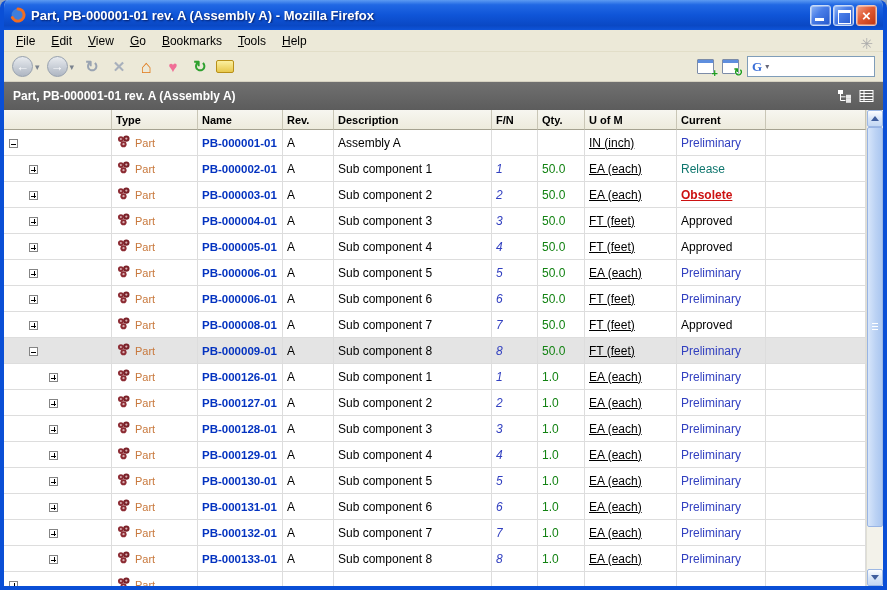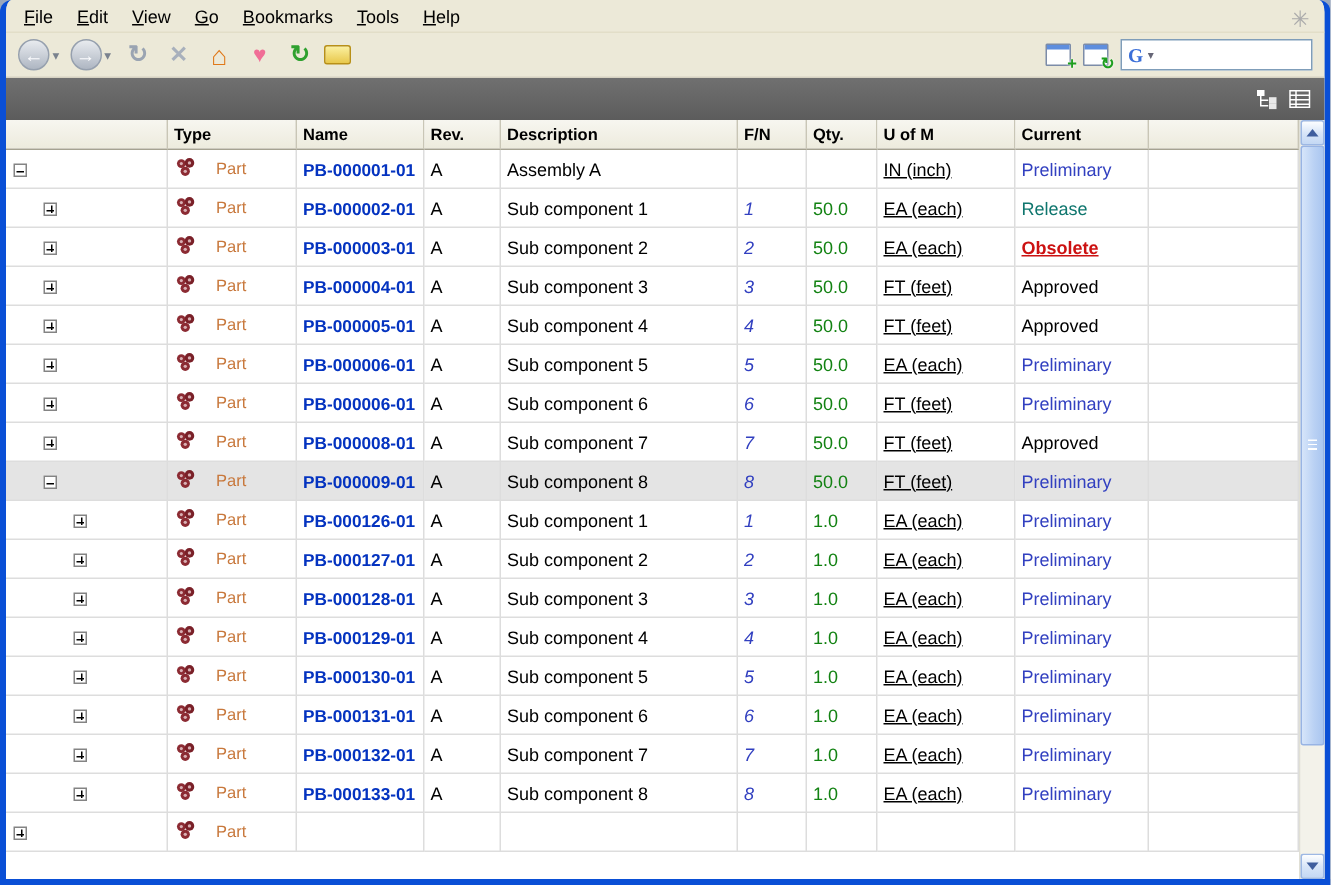"Part, PB-000001-01 rev. A (Assembly A) -" div.titlebar { html: none -> <div> <span> <svg> <circle></circle> <path></path> </svg> </span> <span>Part, PB-000001-01 rev. A (Assembly A) - Mozilla Firefox</span> <span> <span></span> <span></span> <span></span> </span> </div> }
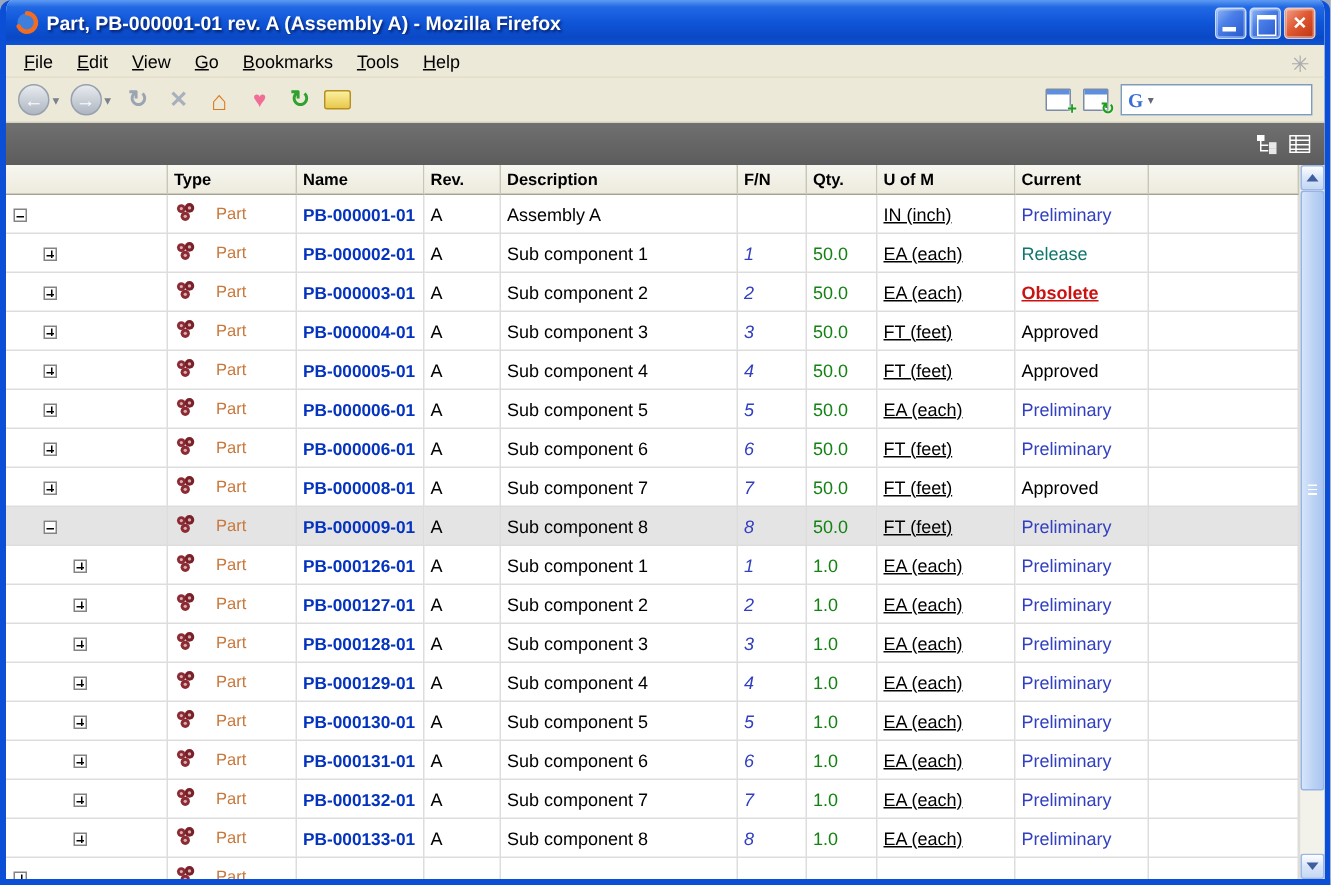"Part, PB-000001-01 rev. A (Assembly A)" span { html: none -> <span>Part, PB-000001-01 rev. A (Assembly A)</span> }
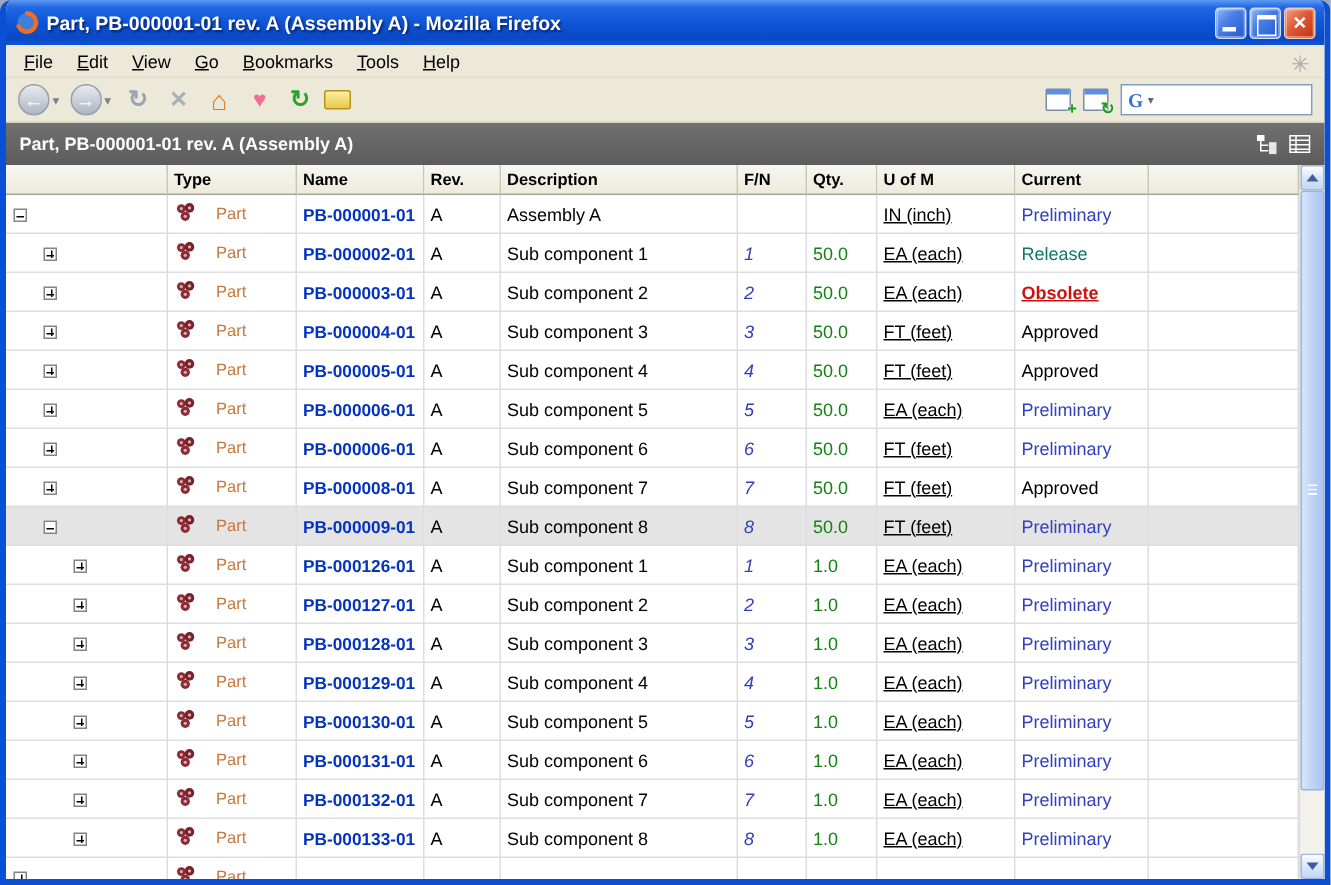"Part" .type-wrap { gap: 13px -> 4px }
